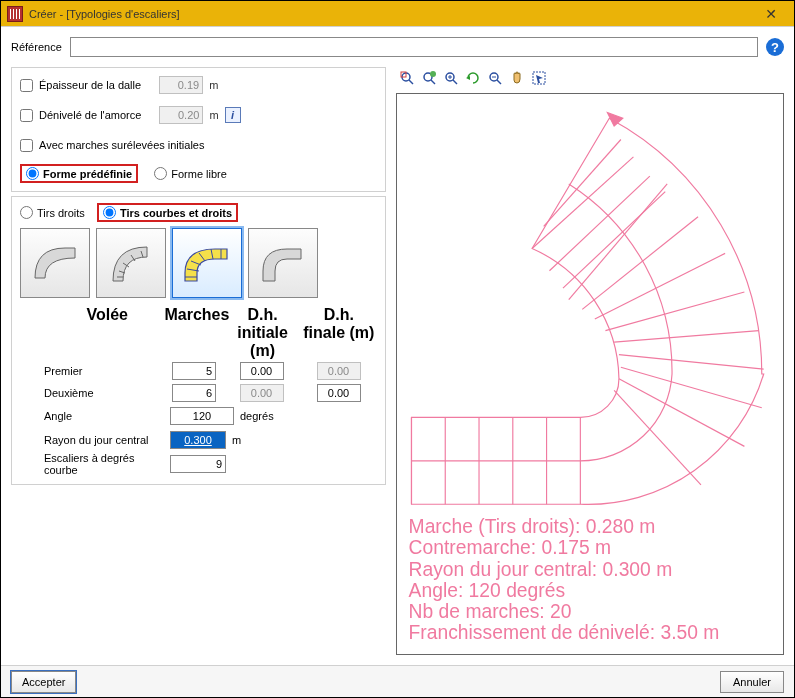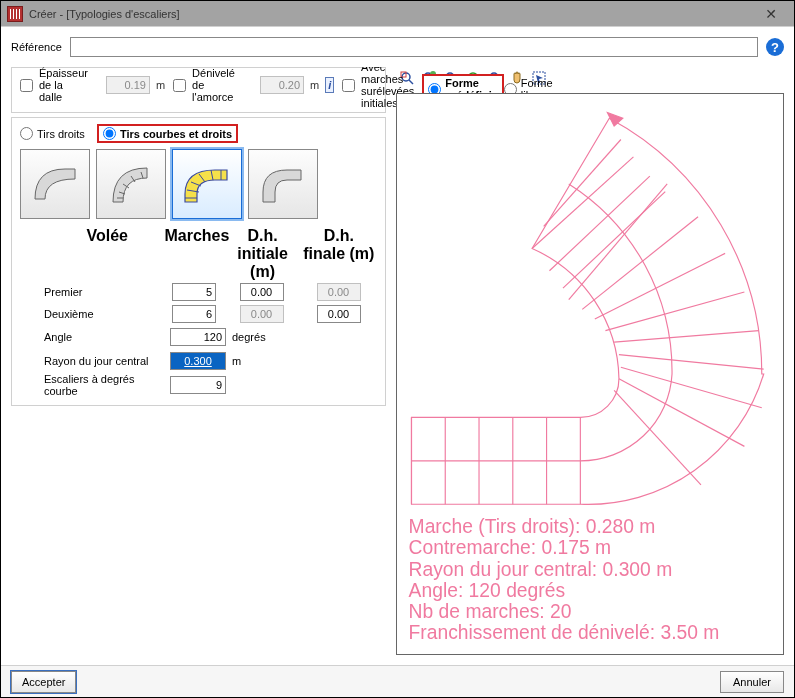"Créer - [Typologies d'escaliers]" .titlebar { background: #a3a3a3 -> #eab308 }
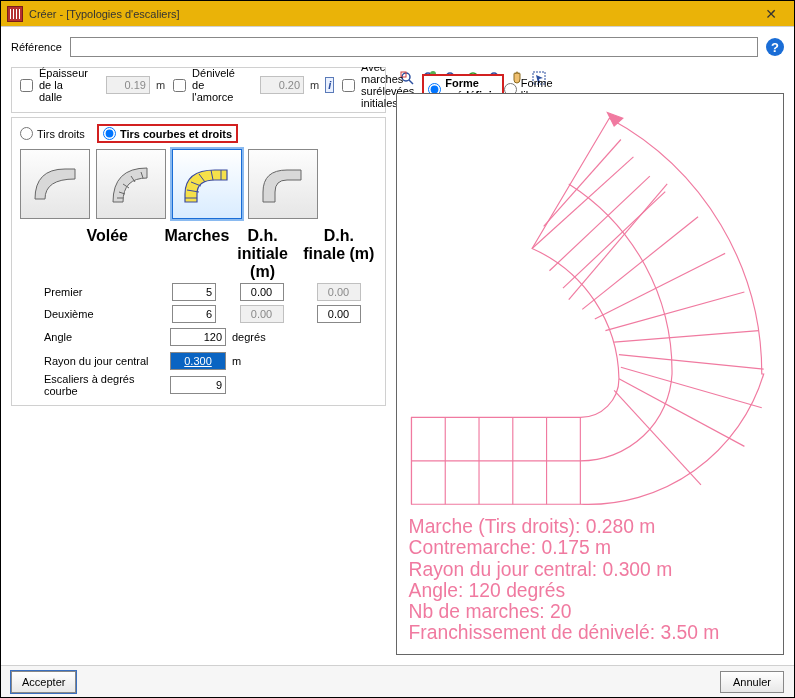"Épaisseur de la dalle" .left-top-group { flex-direction: row -> column }
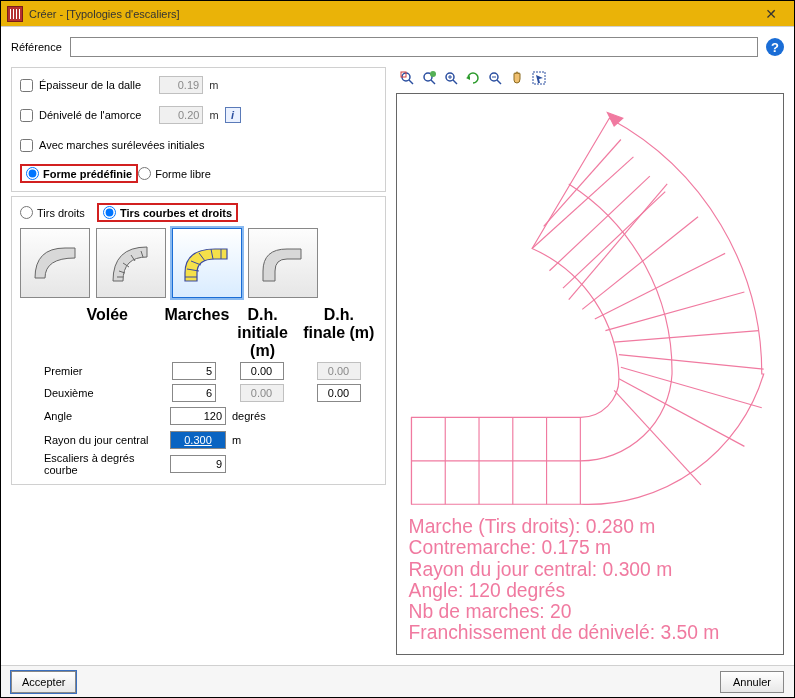"Forme prédéfinie" .radio-row { gap: 0 -> 16px }
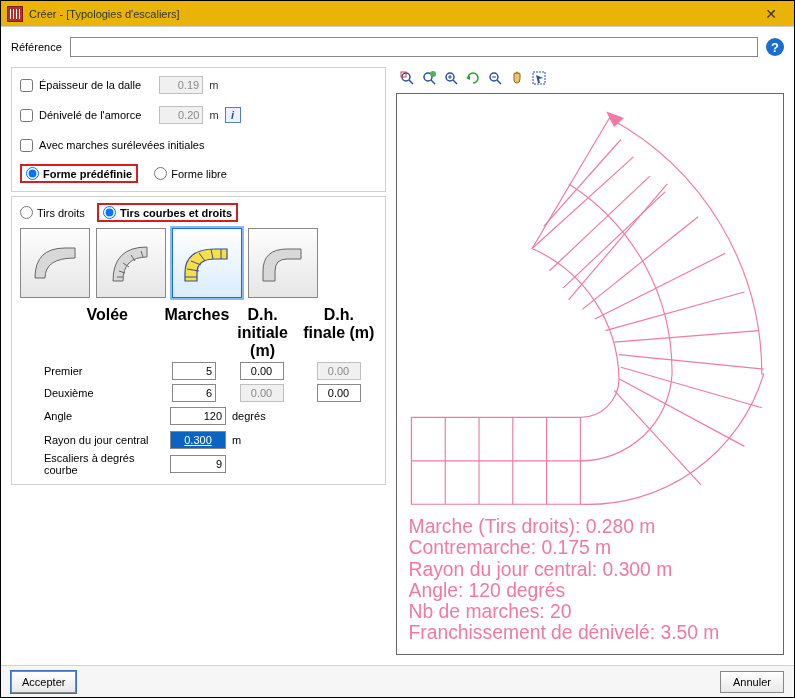"120" input.tight-input { text-align: none -> center; width: 56px -> 64px }
